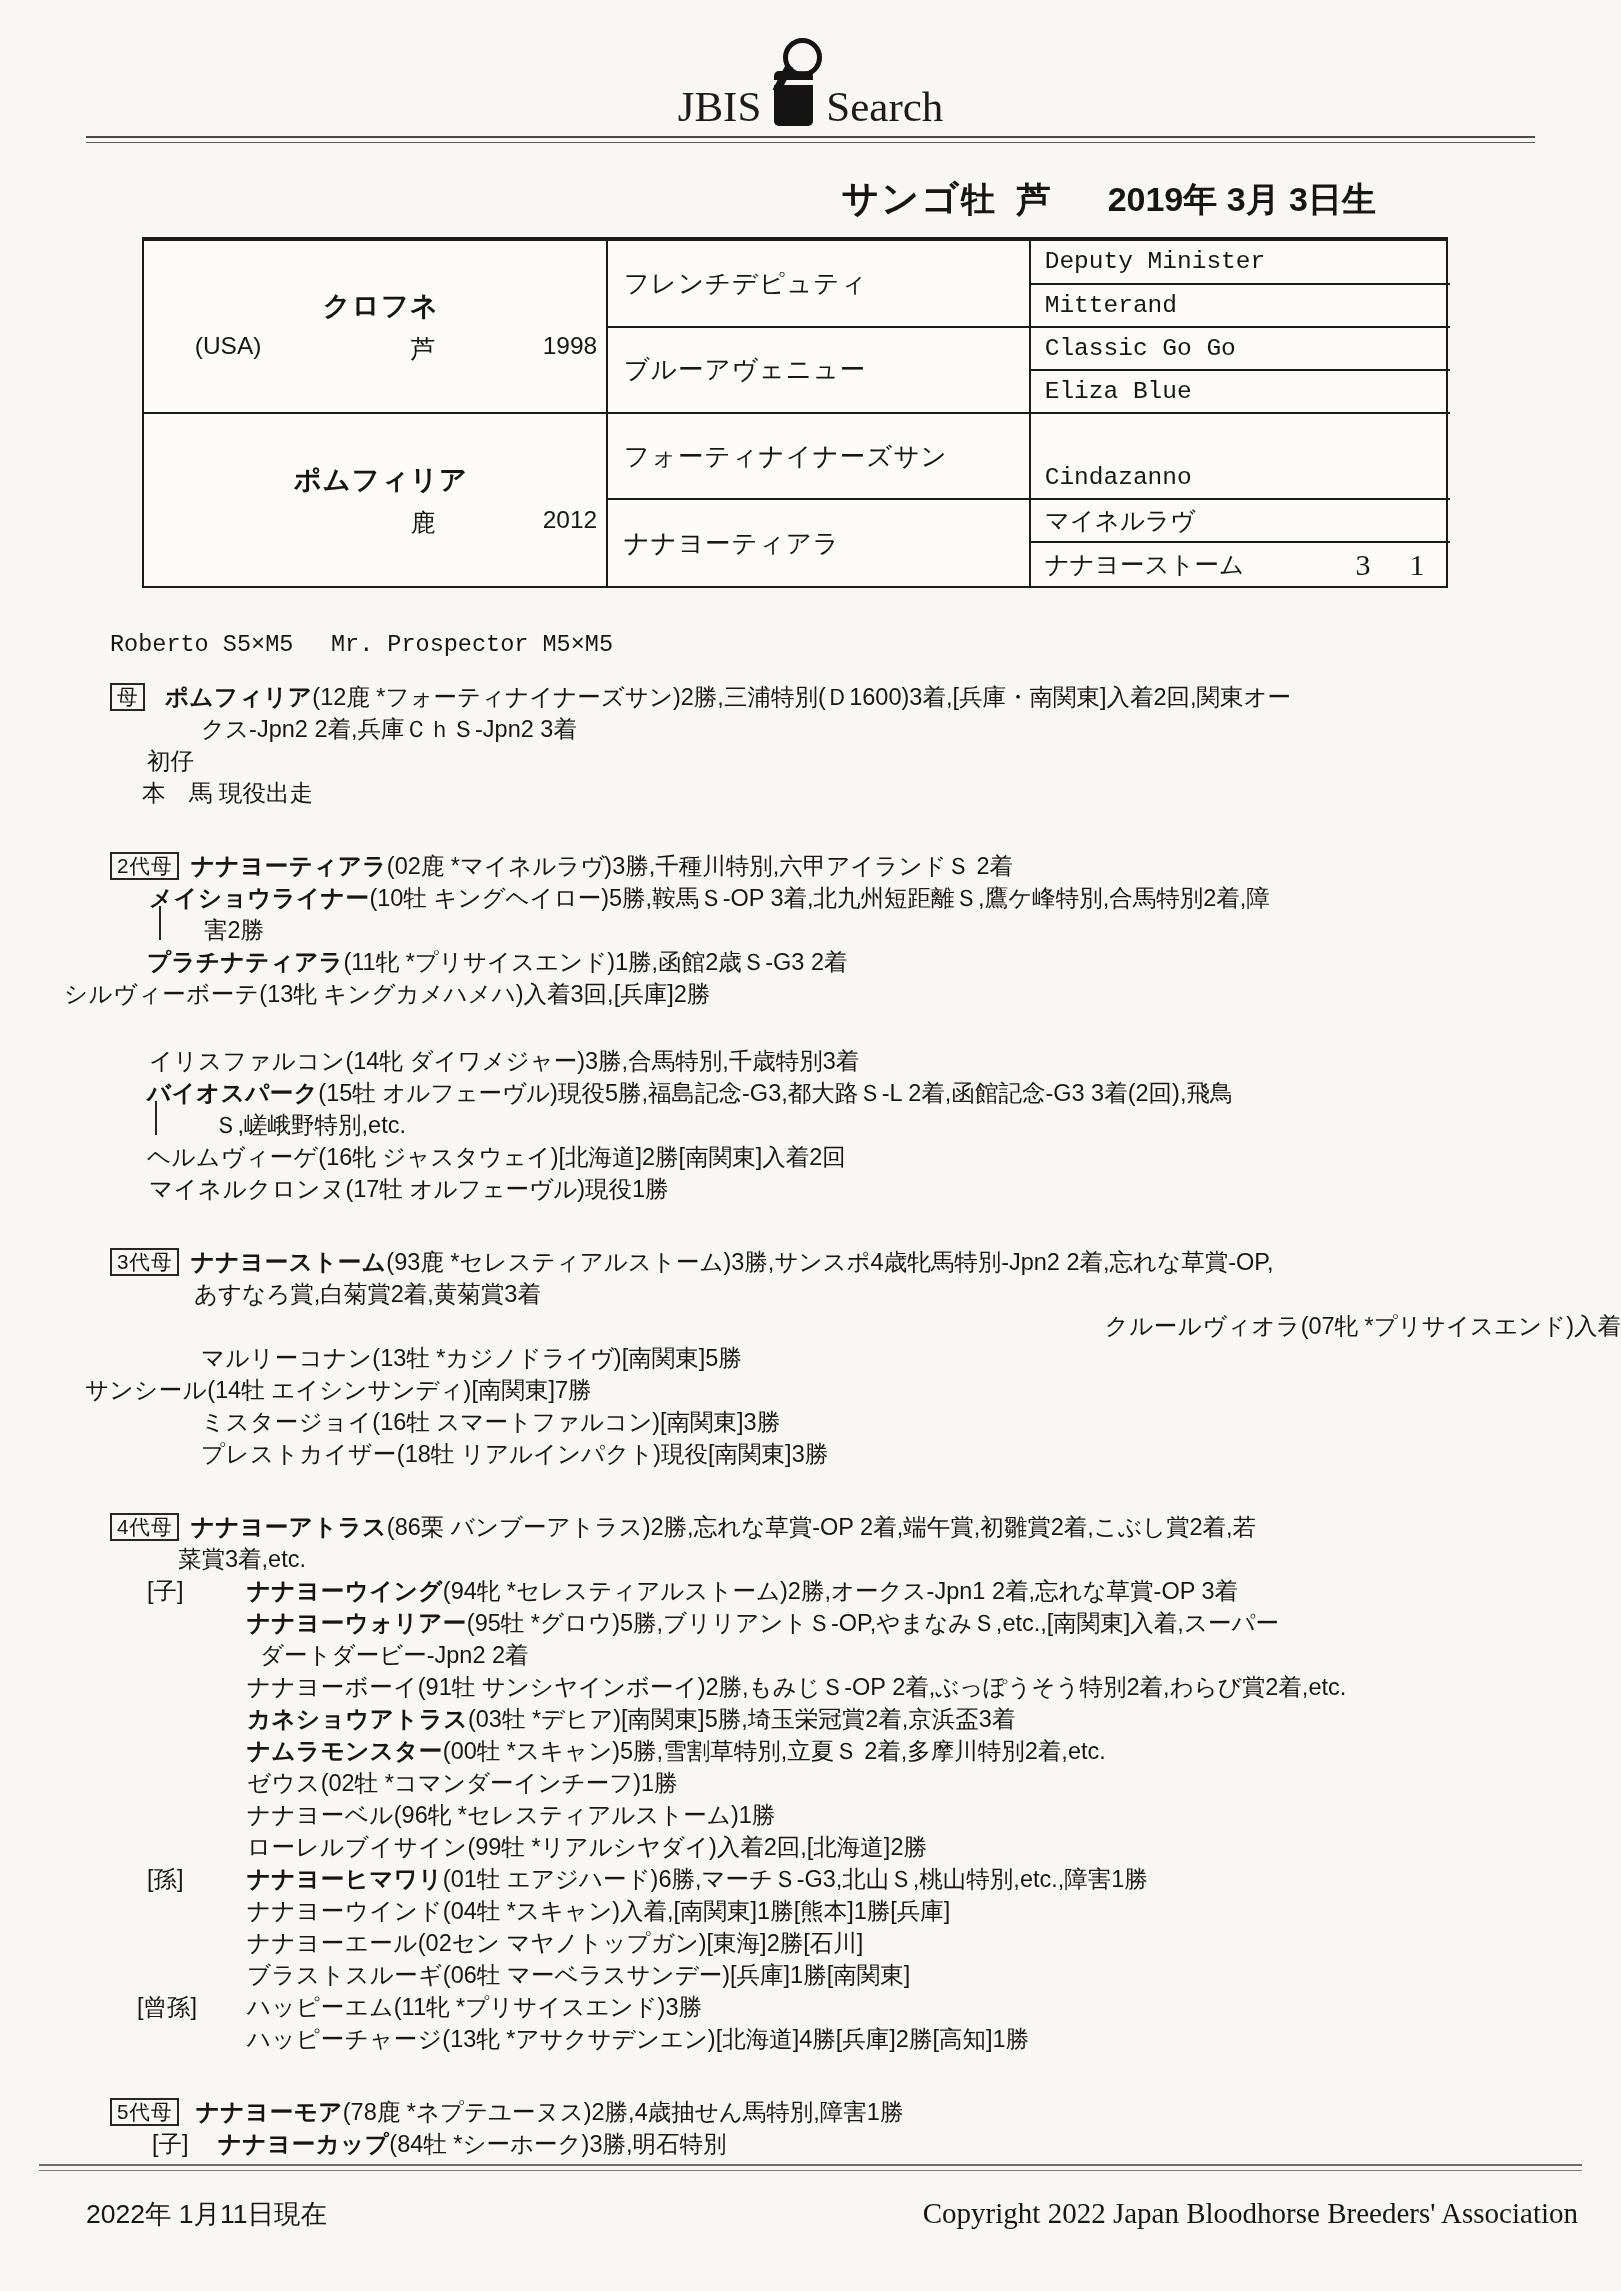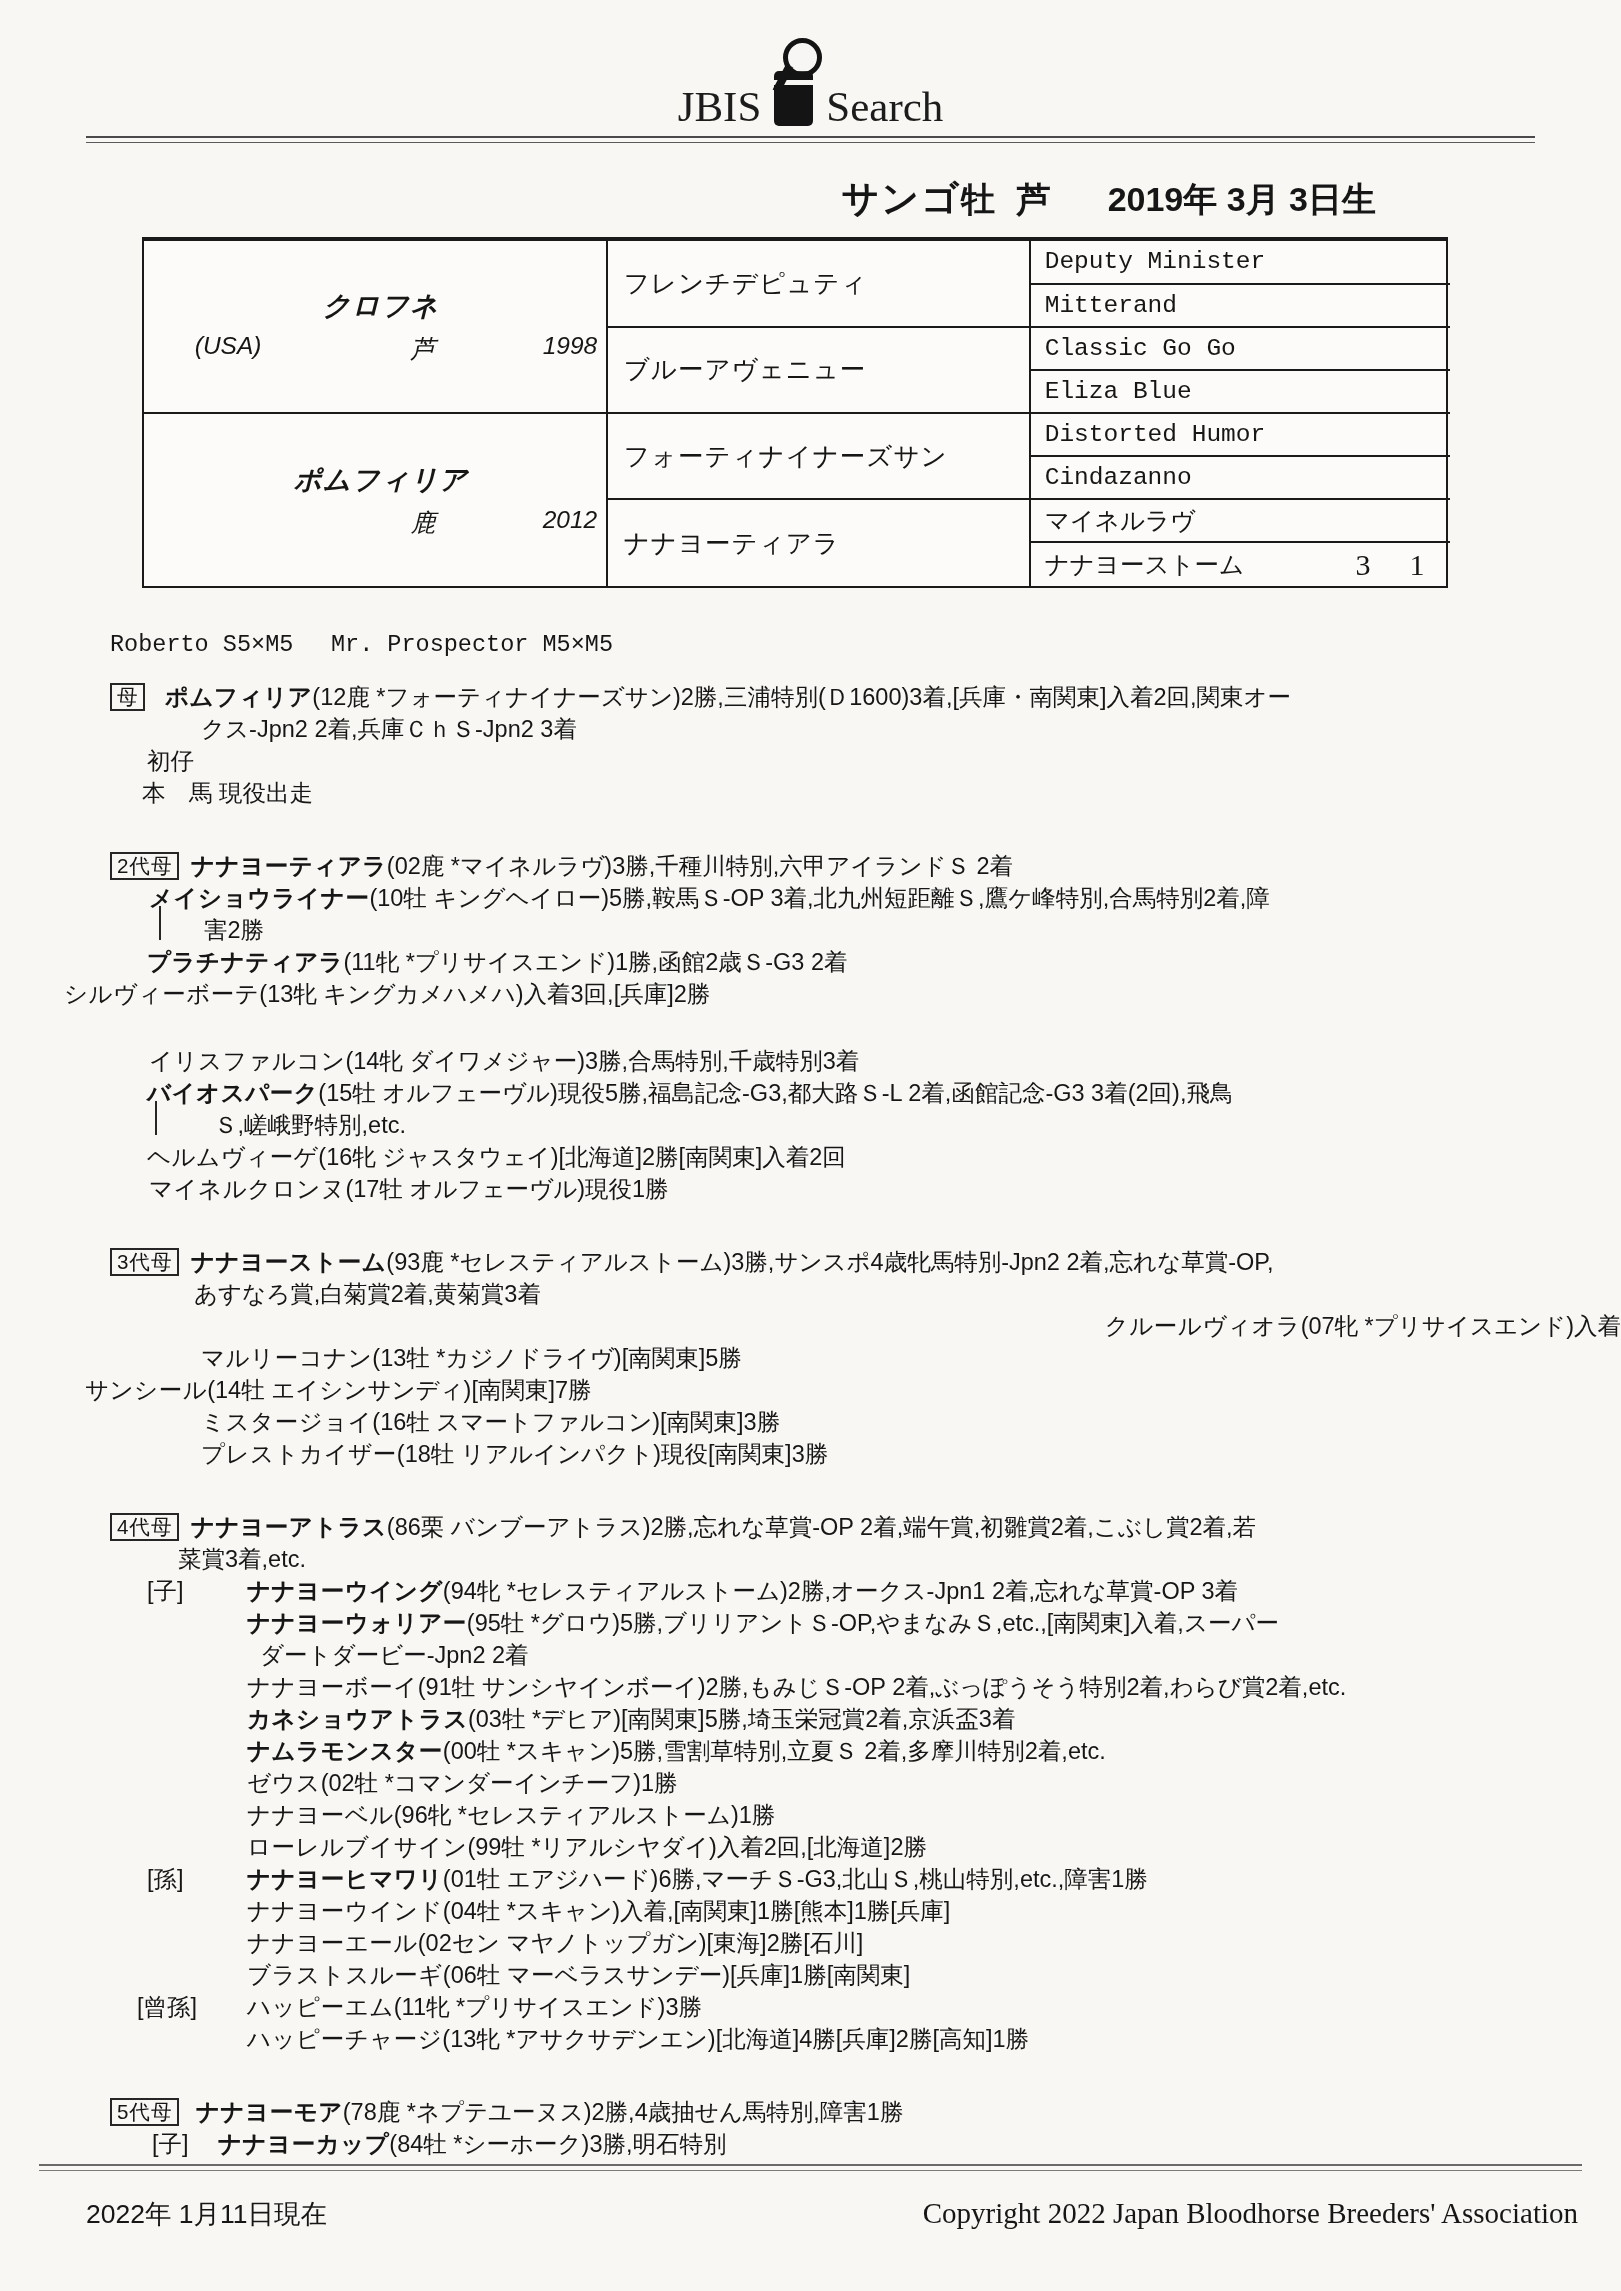"クロフネ" .c-col1 { font-style: italic -> none }
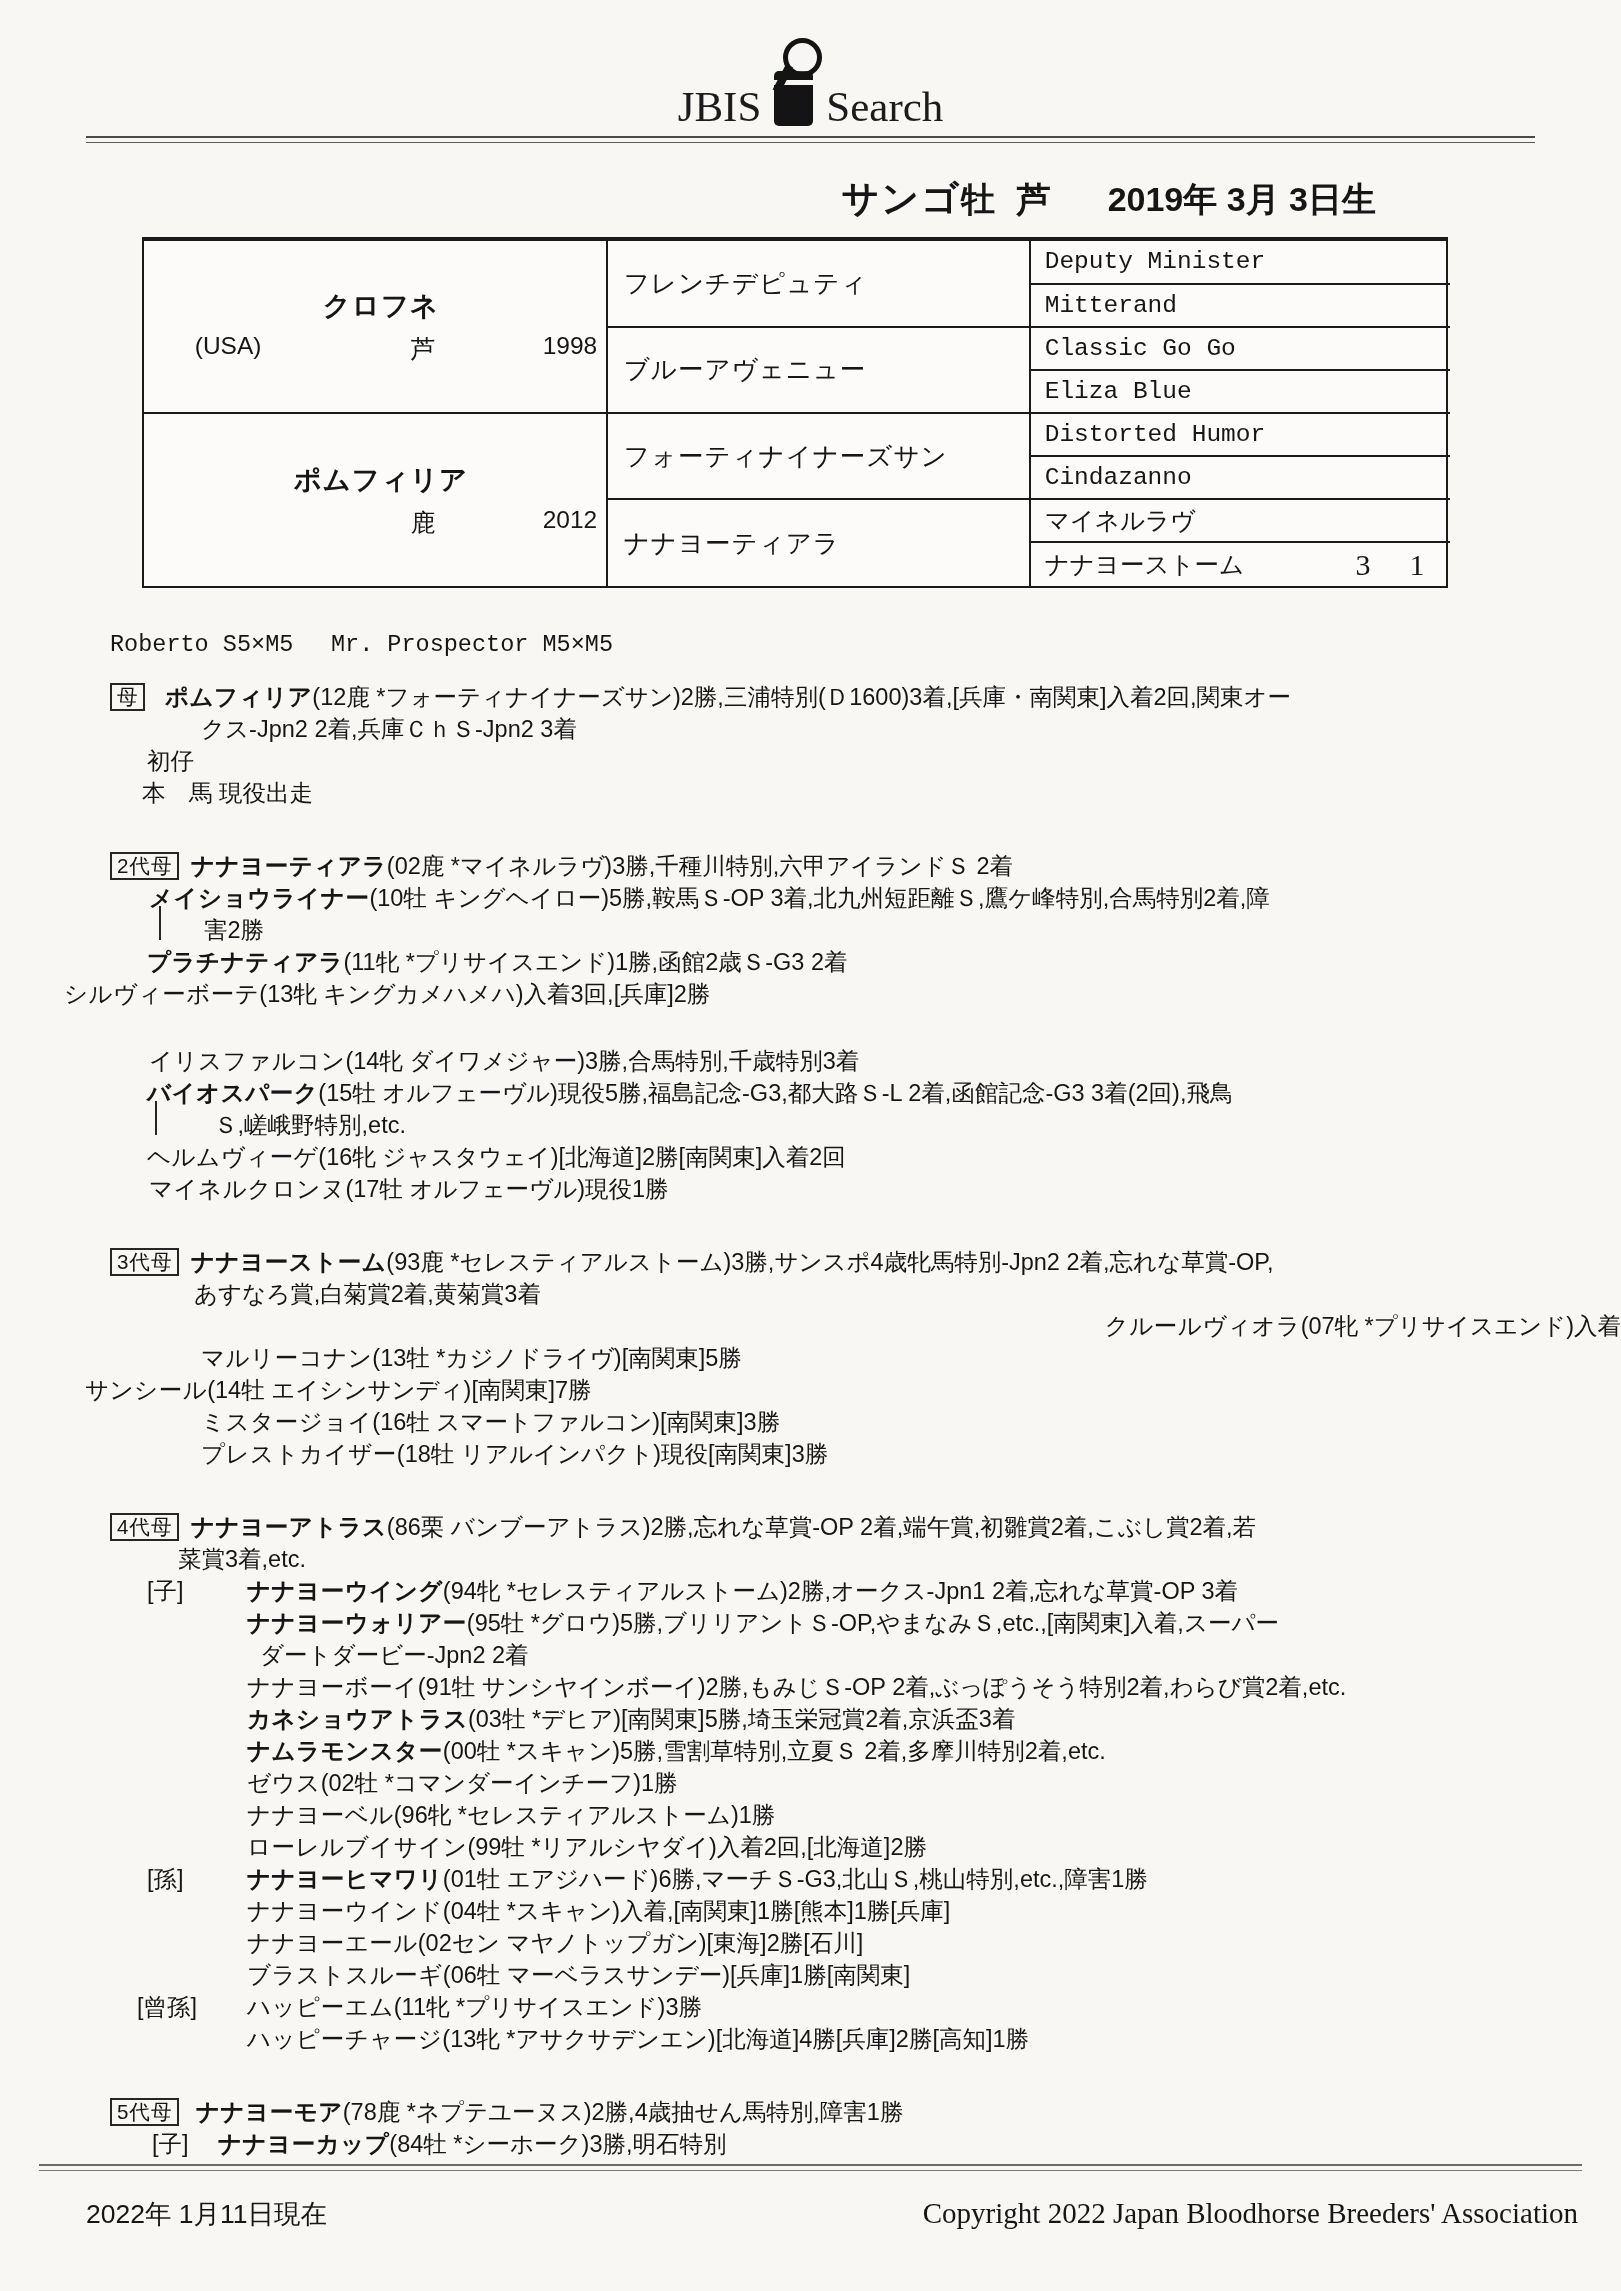"Distorted Humor" div.gg { html: <div>Distorted Humor</div> -> none }
